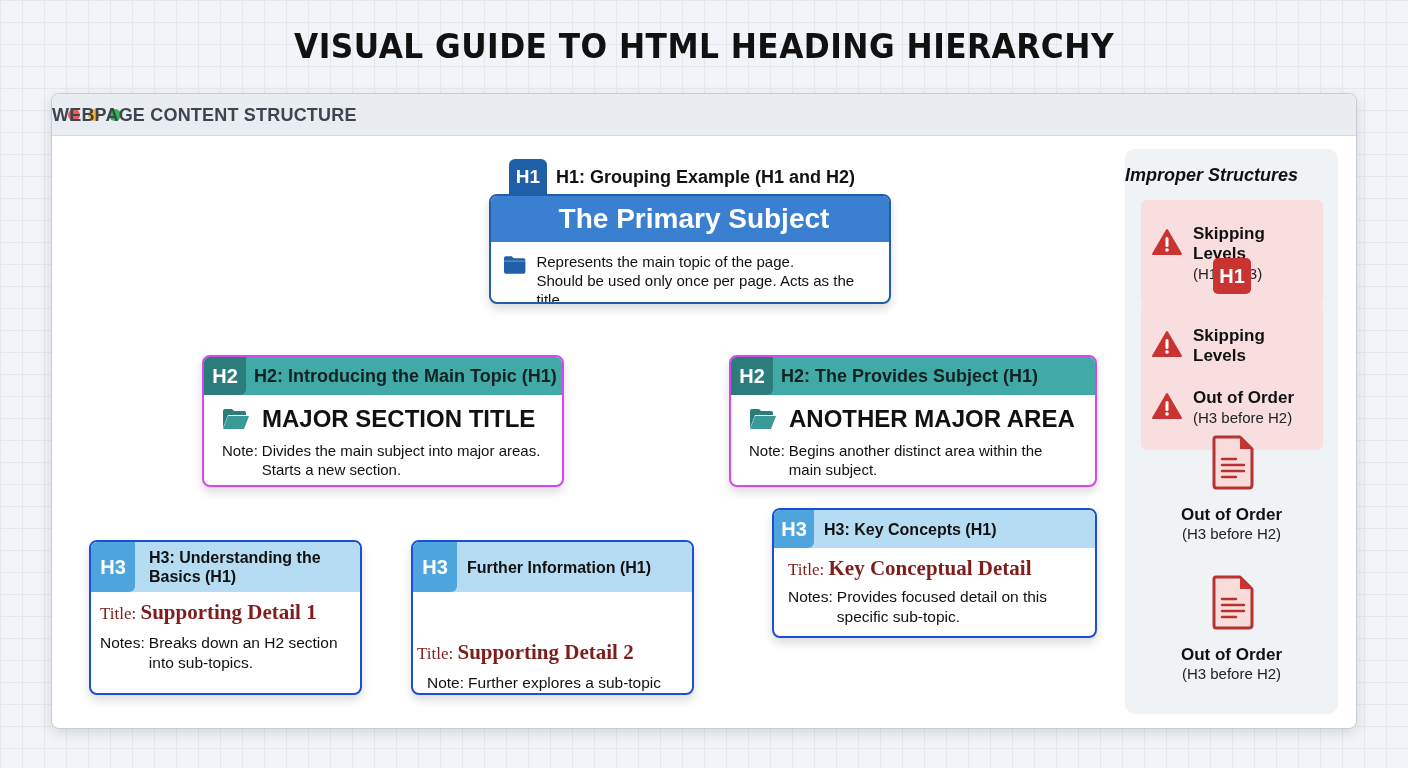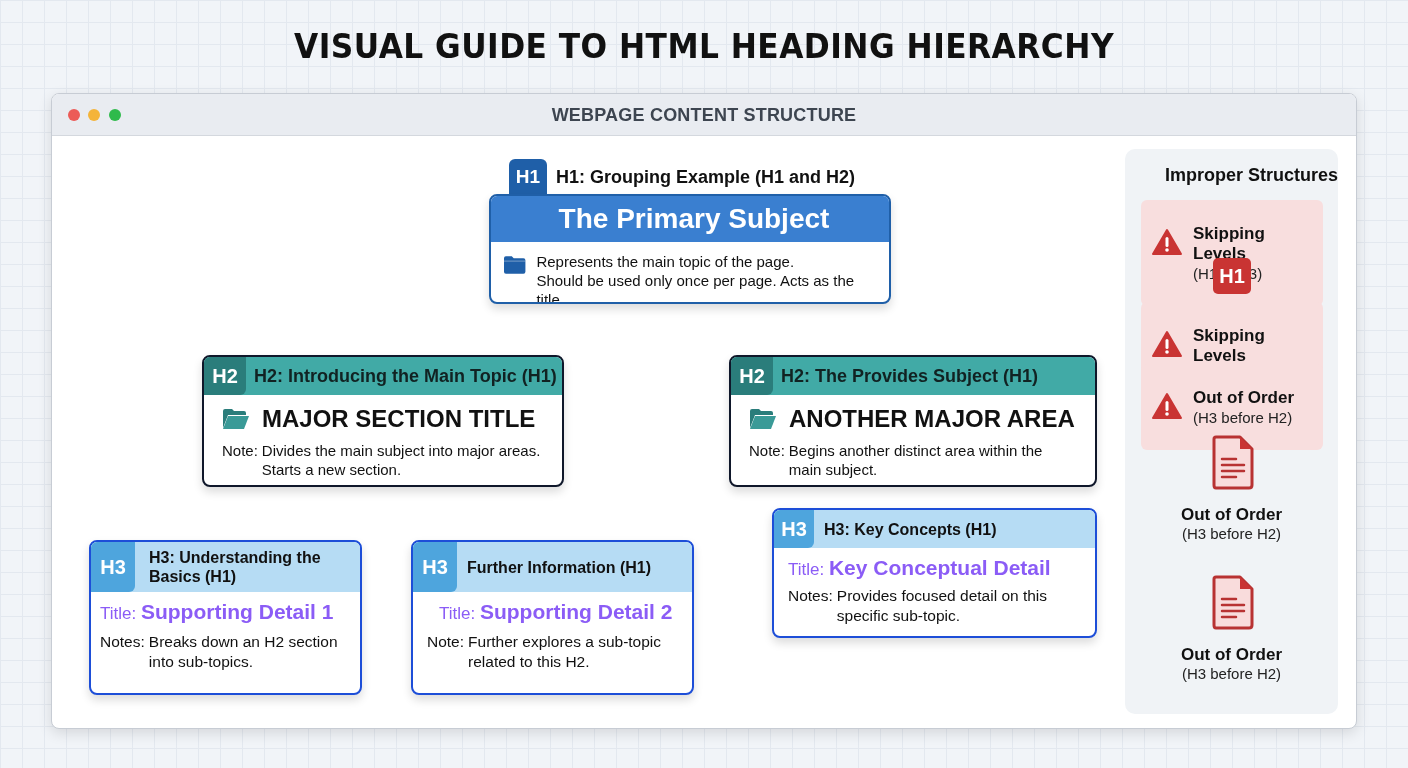"WEBPAGE CONTENT STRUCTURE" .titlebar-text { text-align: center -> none }
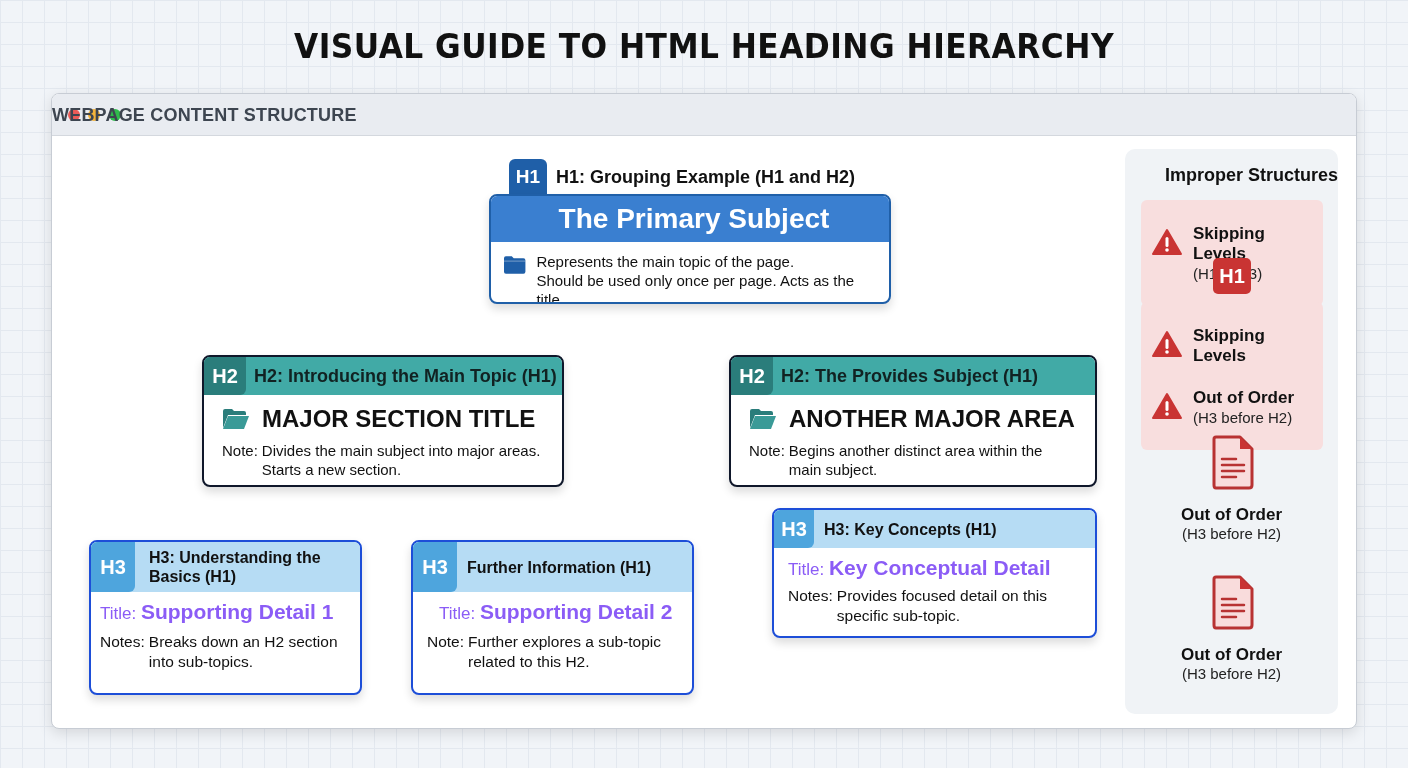"Improper Structures" .side-title { font-style: none -> italic; text-align: right -> left }
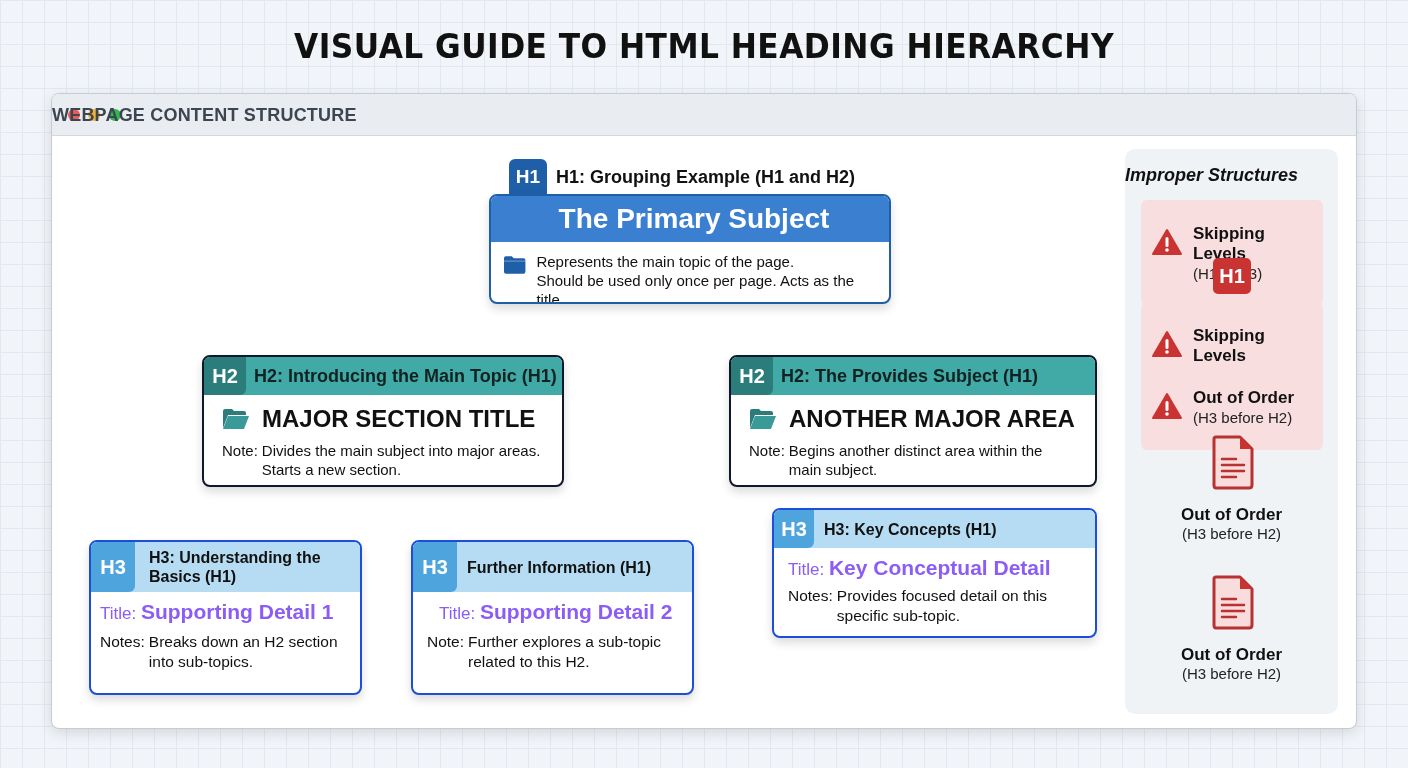"H2" .h2-card { border: 2px solid #0f172a -> 2px solid #d946ef }
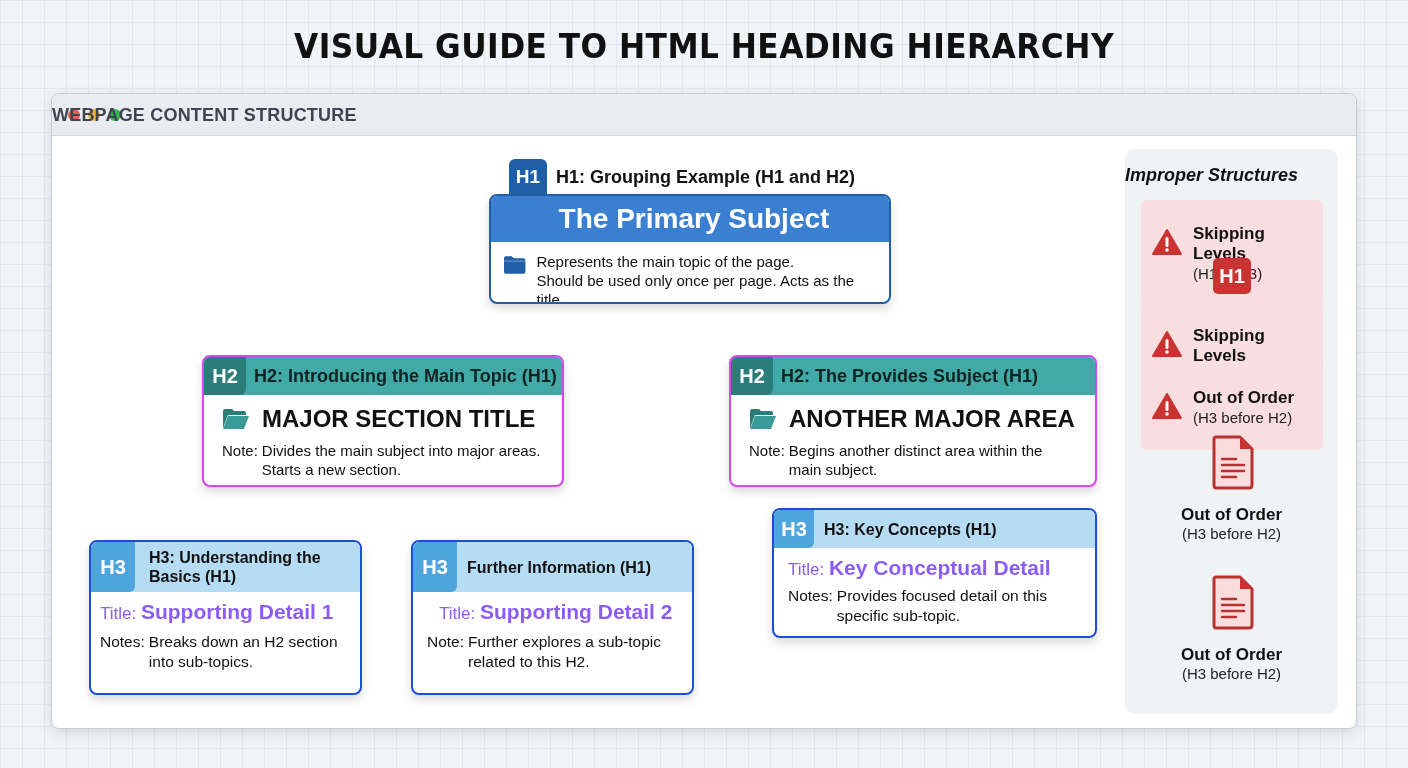"Title: Key Conceptual Detail" .h3-card .title-line { color: #8b5cf6 -> #7f1d1d; font-family: none -> Liberation Serif, serif }
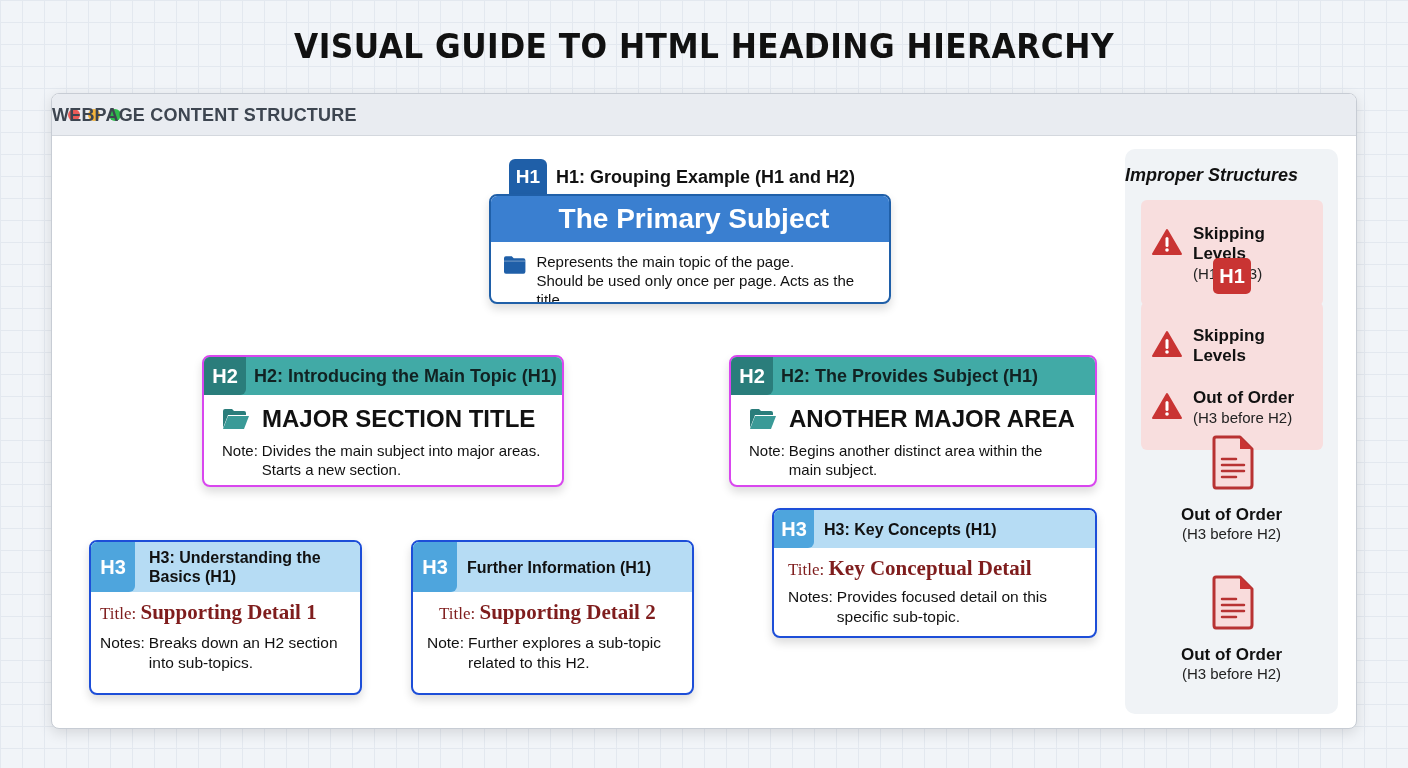"Title: Supporting Detail 2" div.title-line { margin-top: none -> 40px; padding-left: 26px -> 4px }
